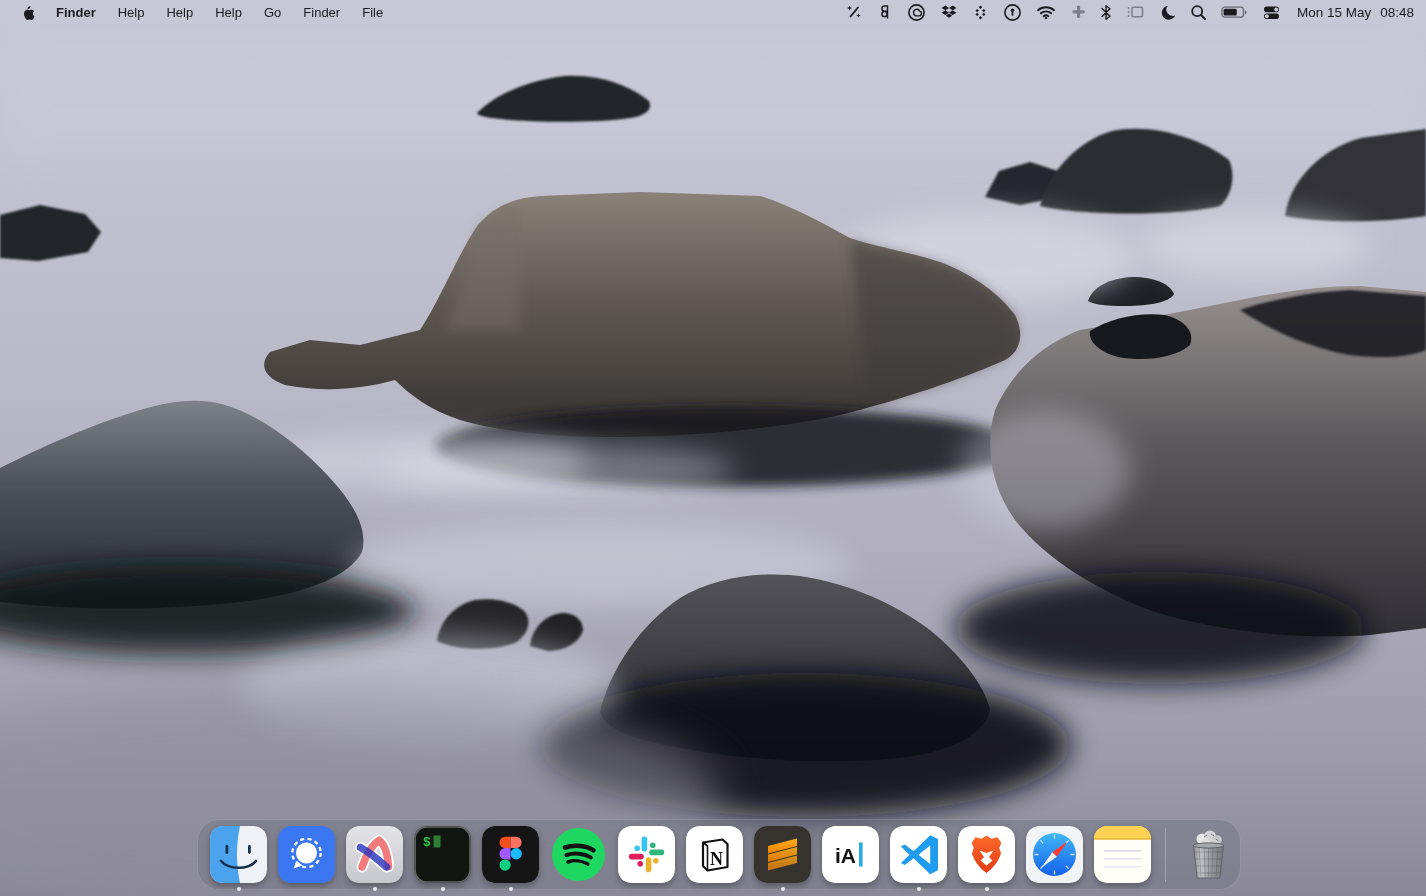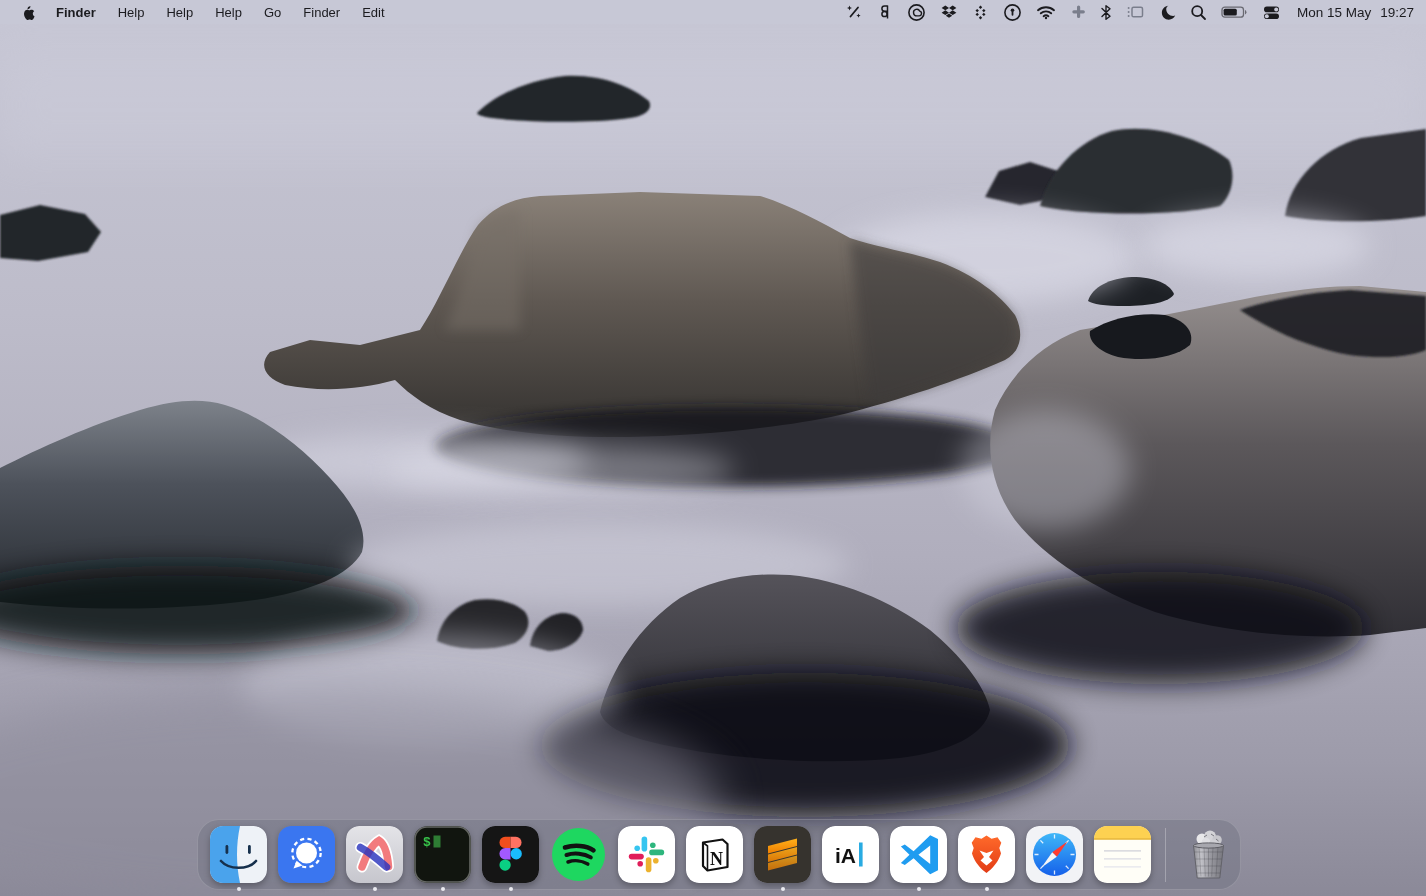"Edit" span { text: Edit -> File }
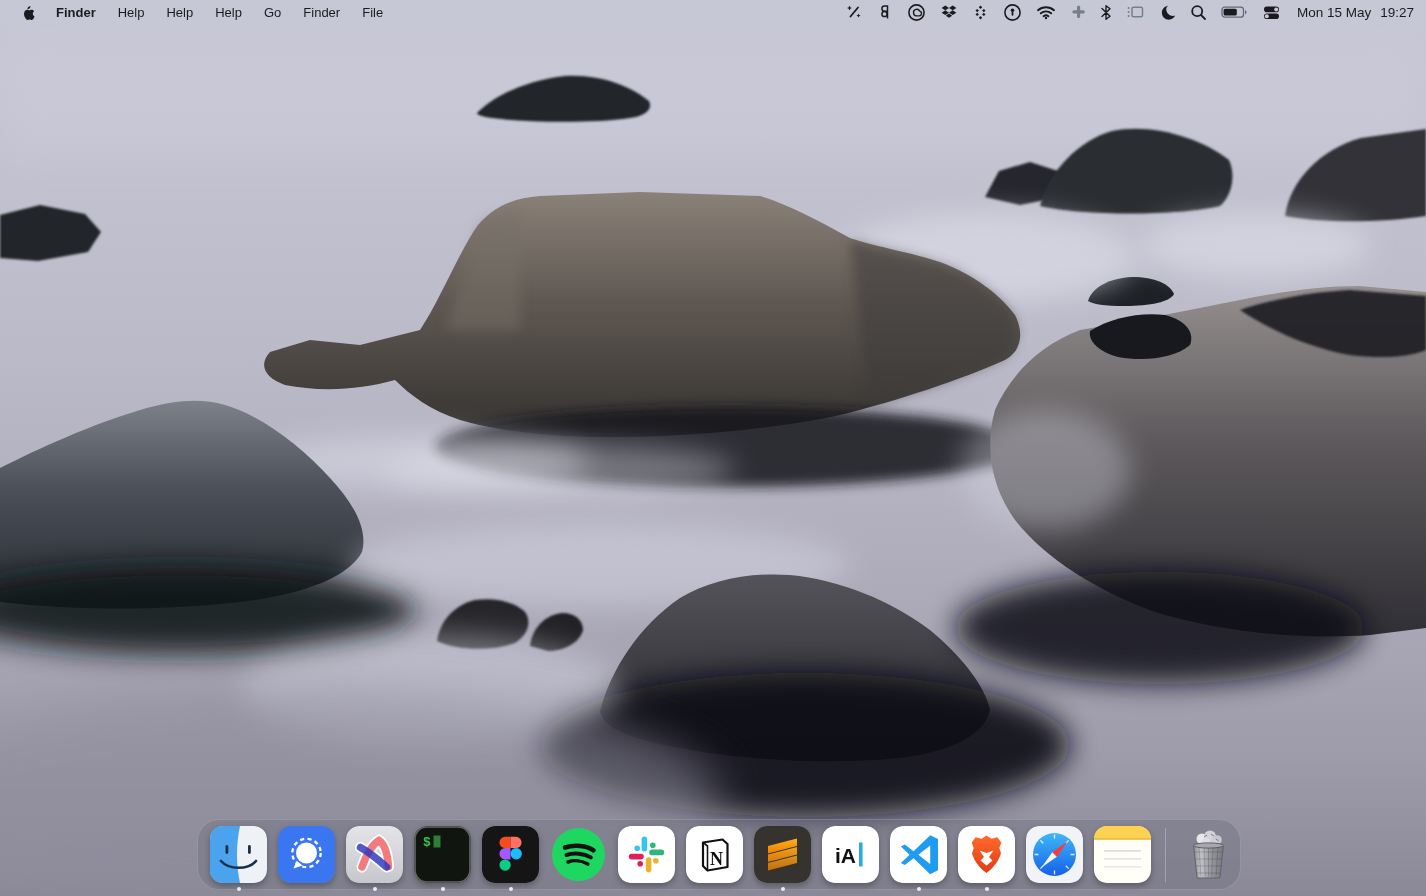"19:27" span { text: 19:27 -> 08:48 }
